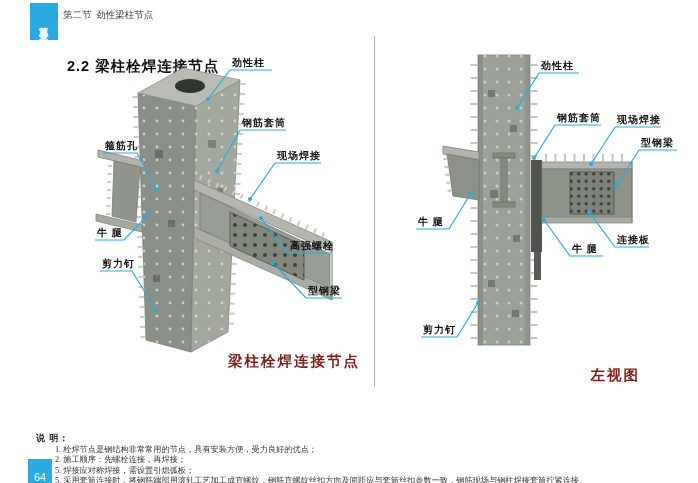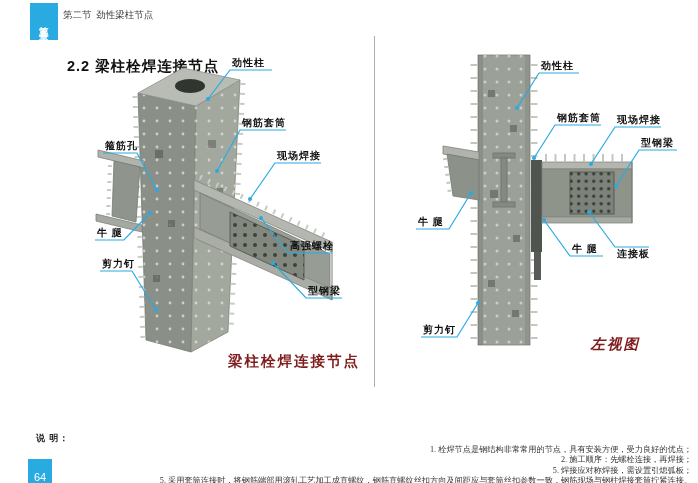"连接板" div.callout { top: 197px -> 183px }
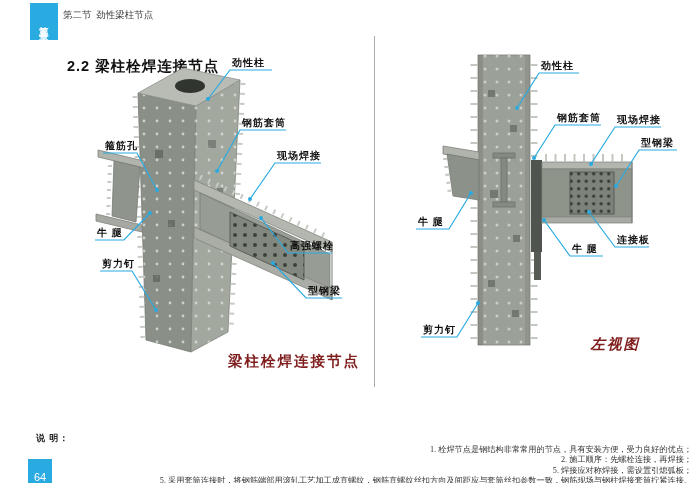"左视图" #caption-right { font-style: italic -> none; top: 335px -> 366px }
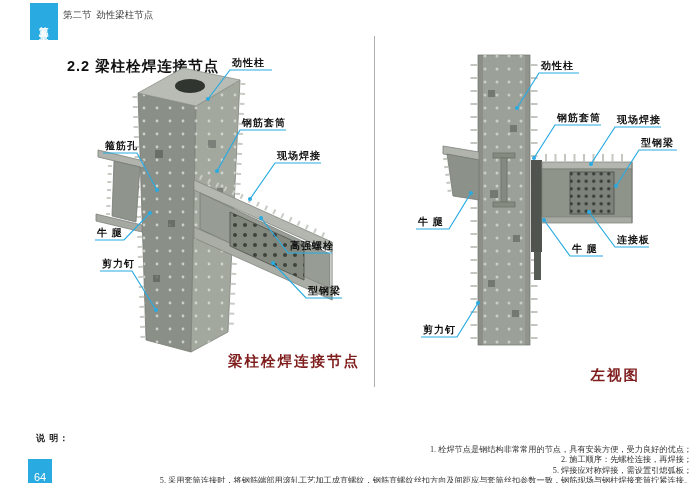"1. 栓焊节点是钢结构非常常用的节点，具有安装方便，受力良好的优点；" .note-item { text-align: right -> none }
